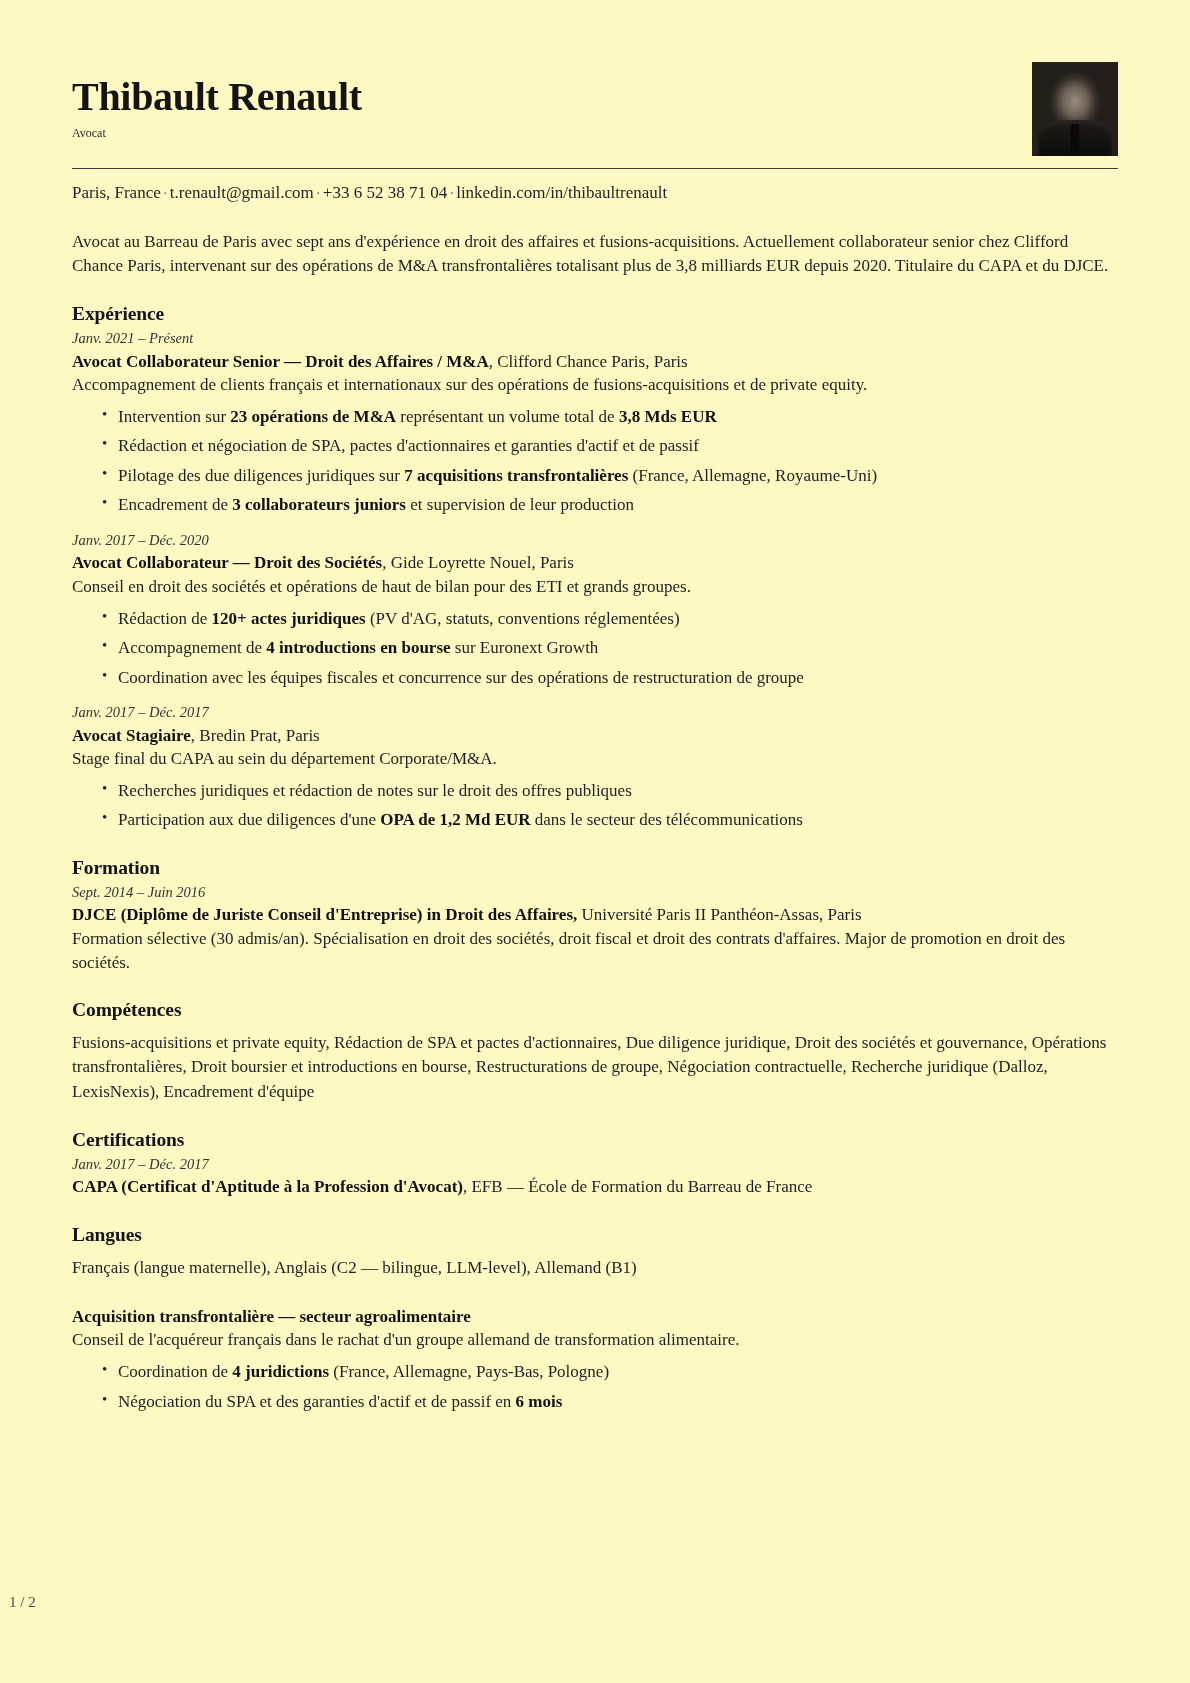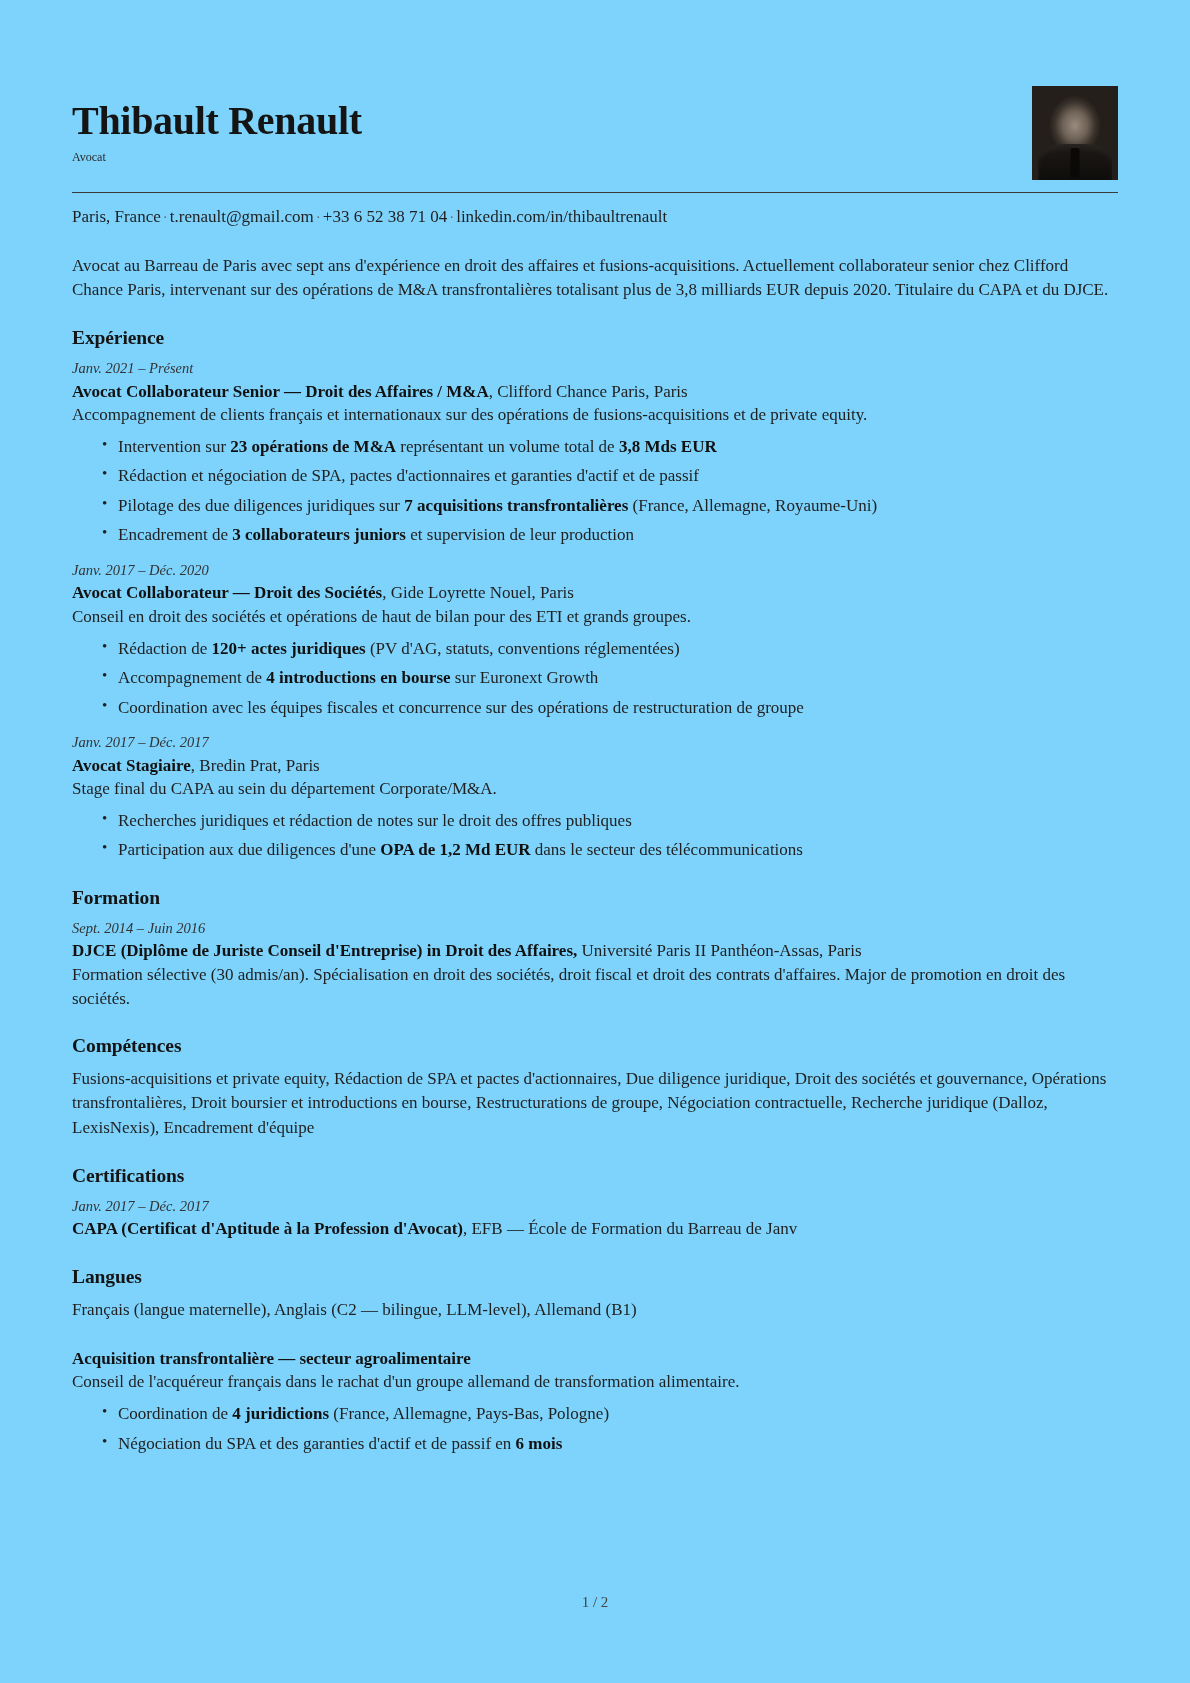"Thibault Renault" .page { background: #7dd3fc -> #fef9c3; padding: 86px 72px 0 72px -> 62px 72px 0 72px }
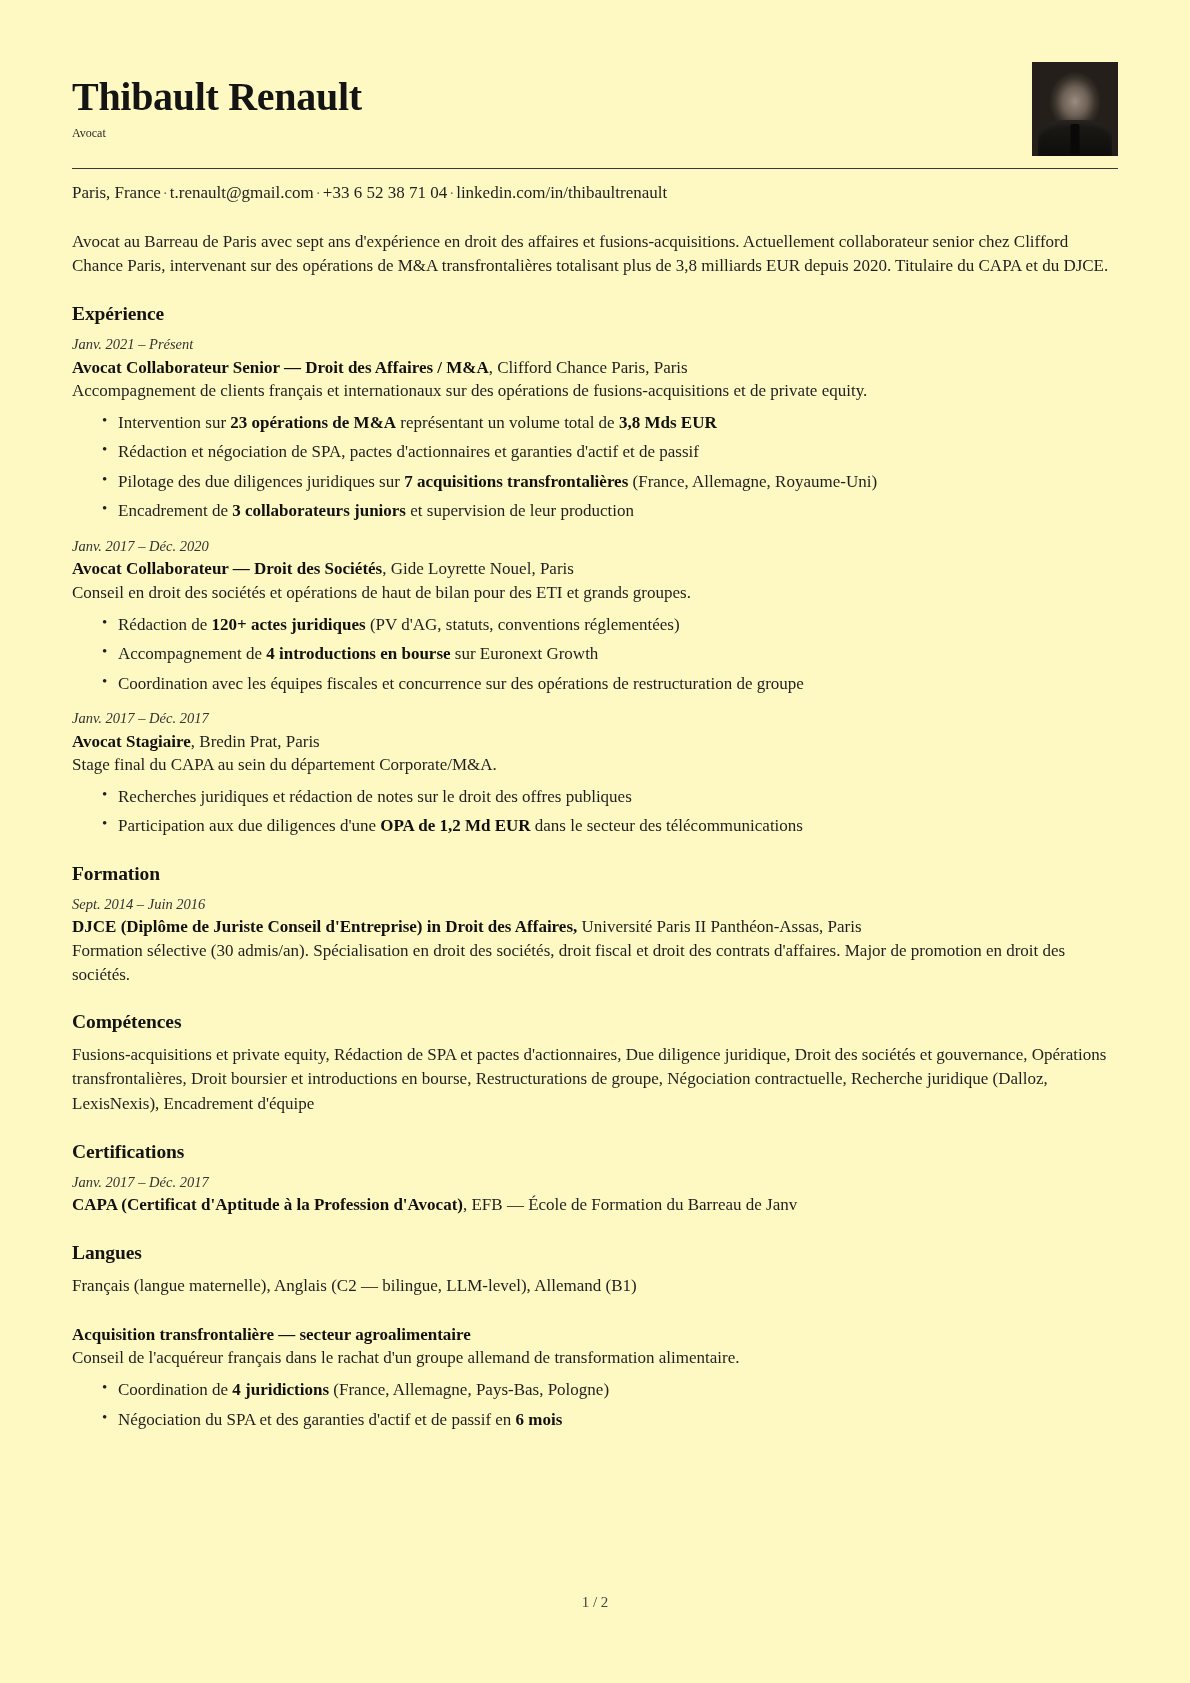"Janv. 2021 – Présent" .entry:first-of-type { margin-top: 10px -> 4px }
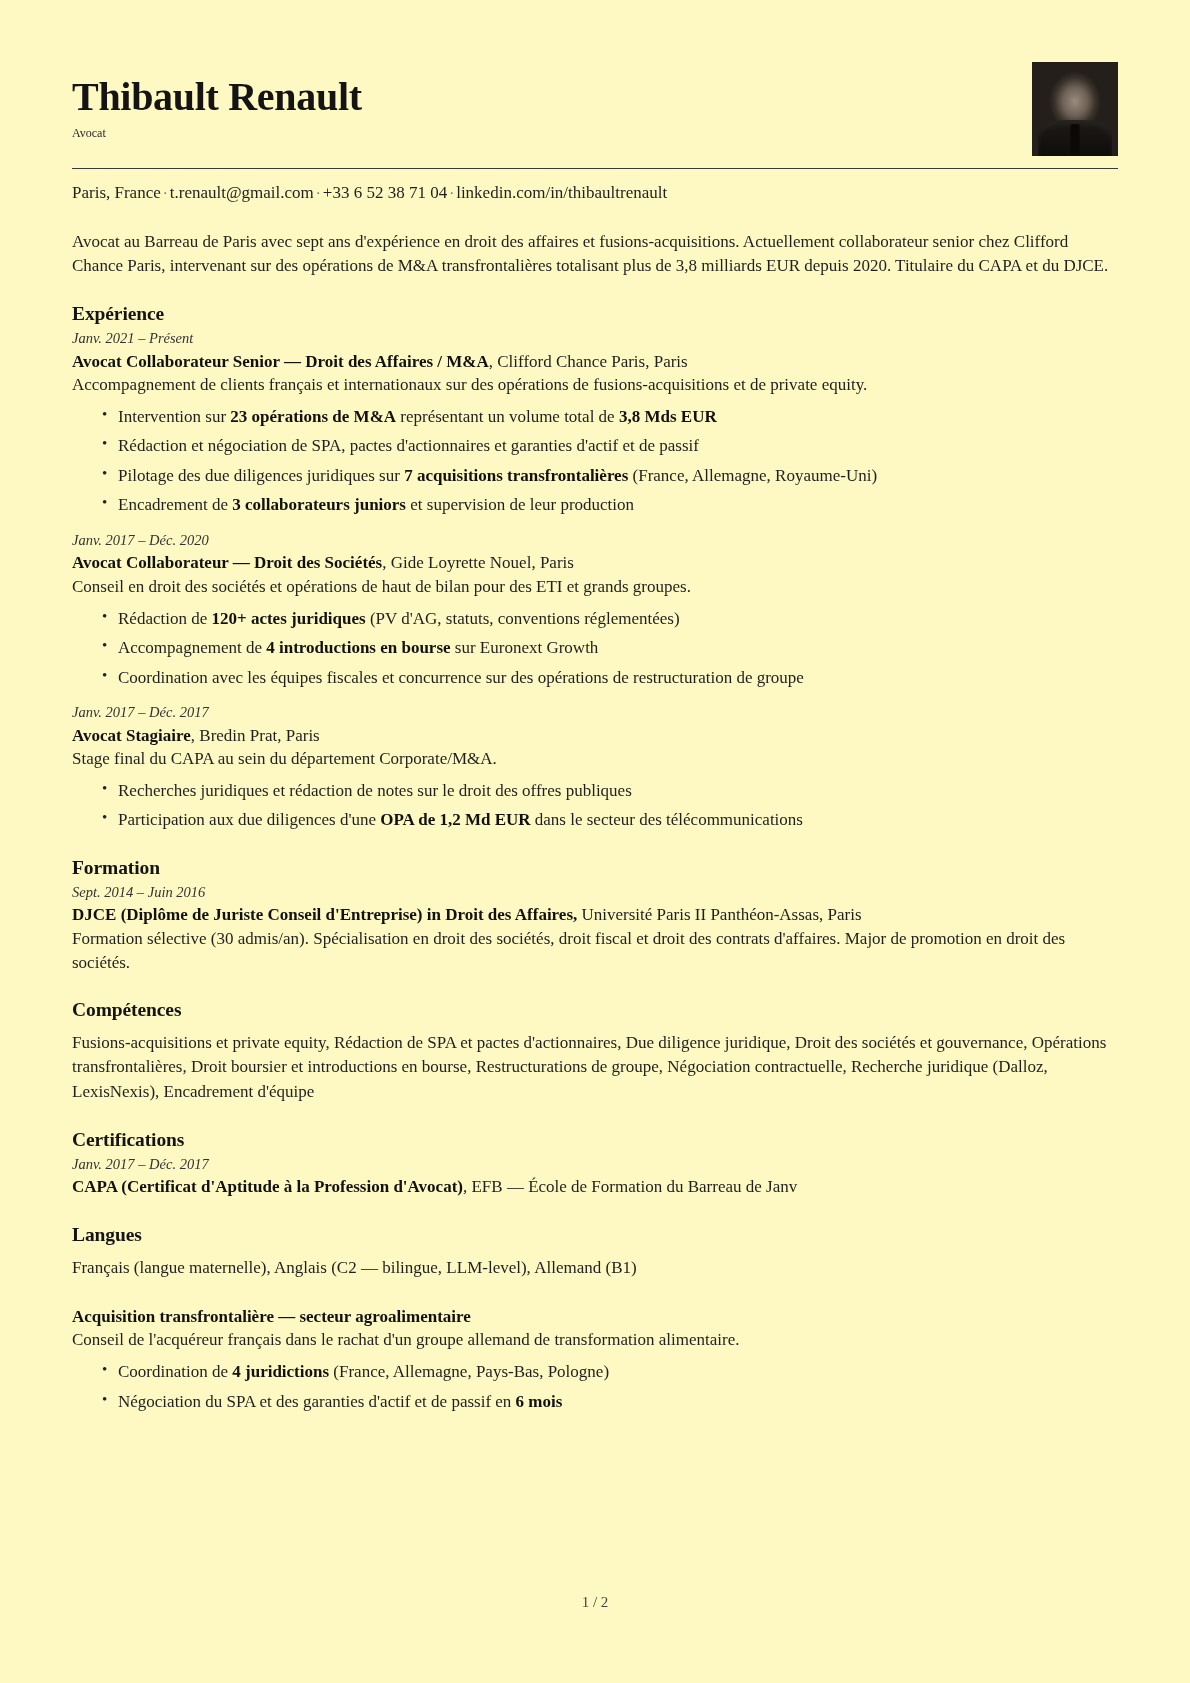", EFB — École de" span { text: Janv -> France }
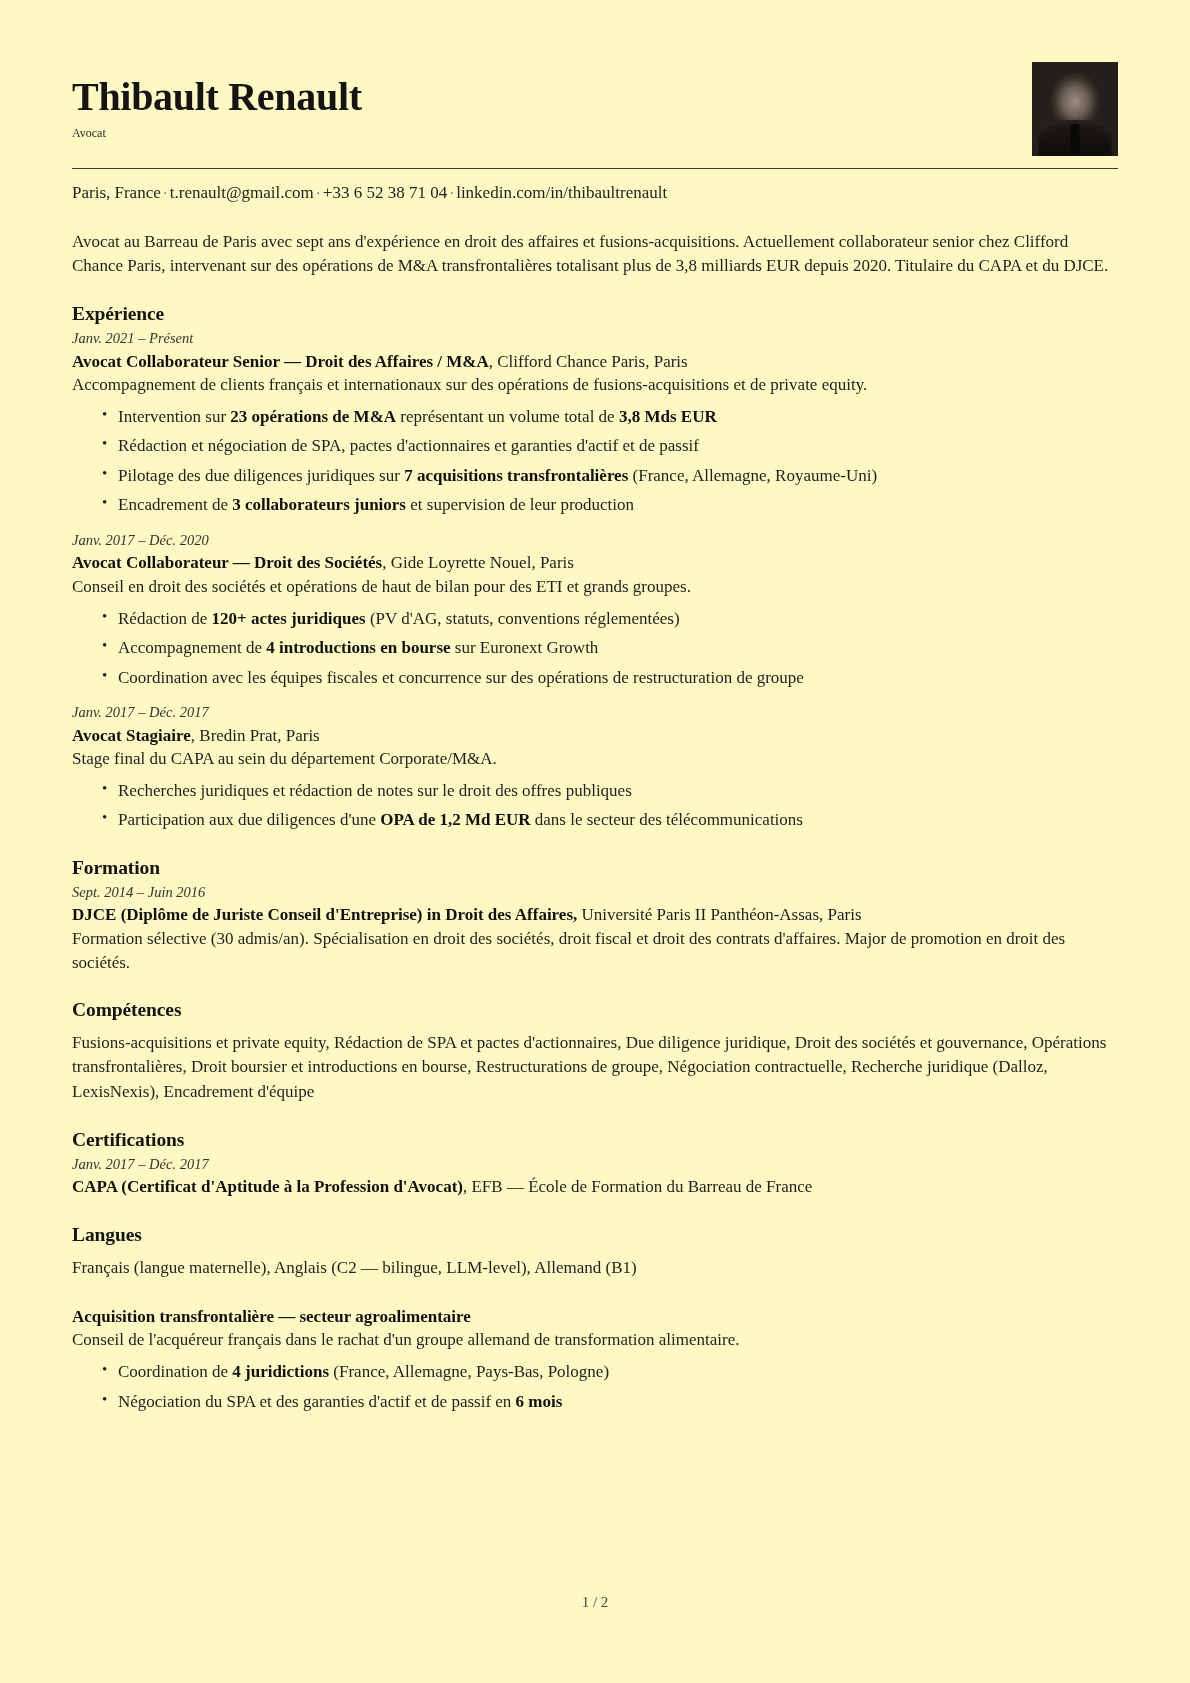"1 / 2" .footer { left: 0 -> 9px; text-align: center -> none }
